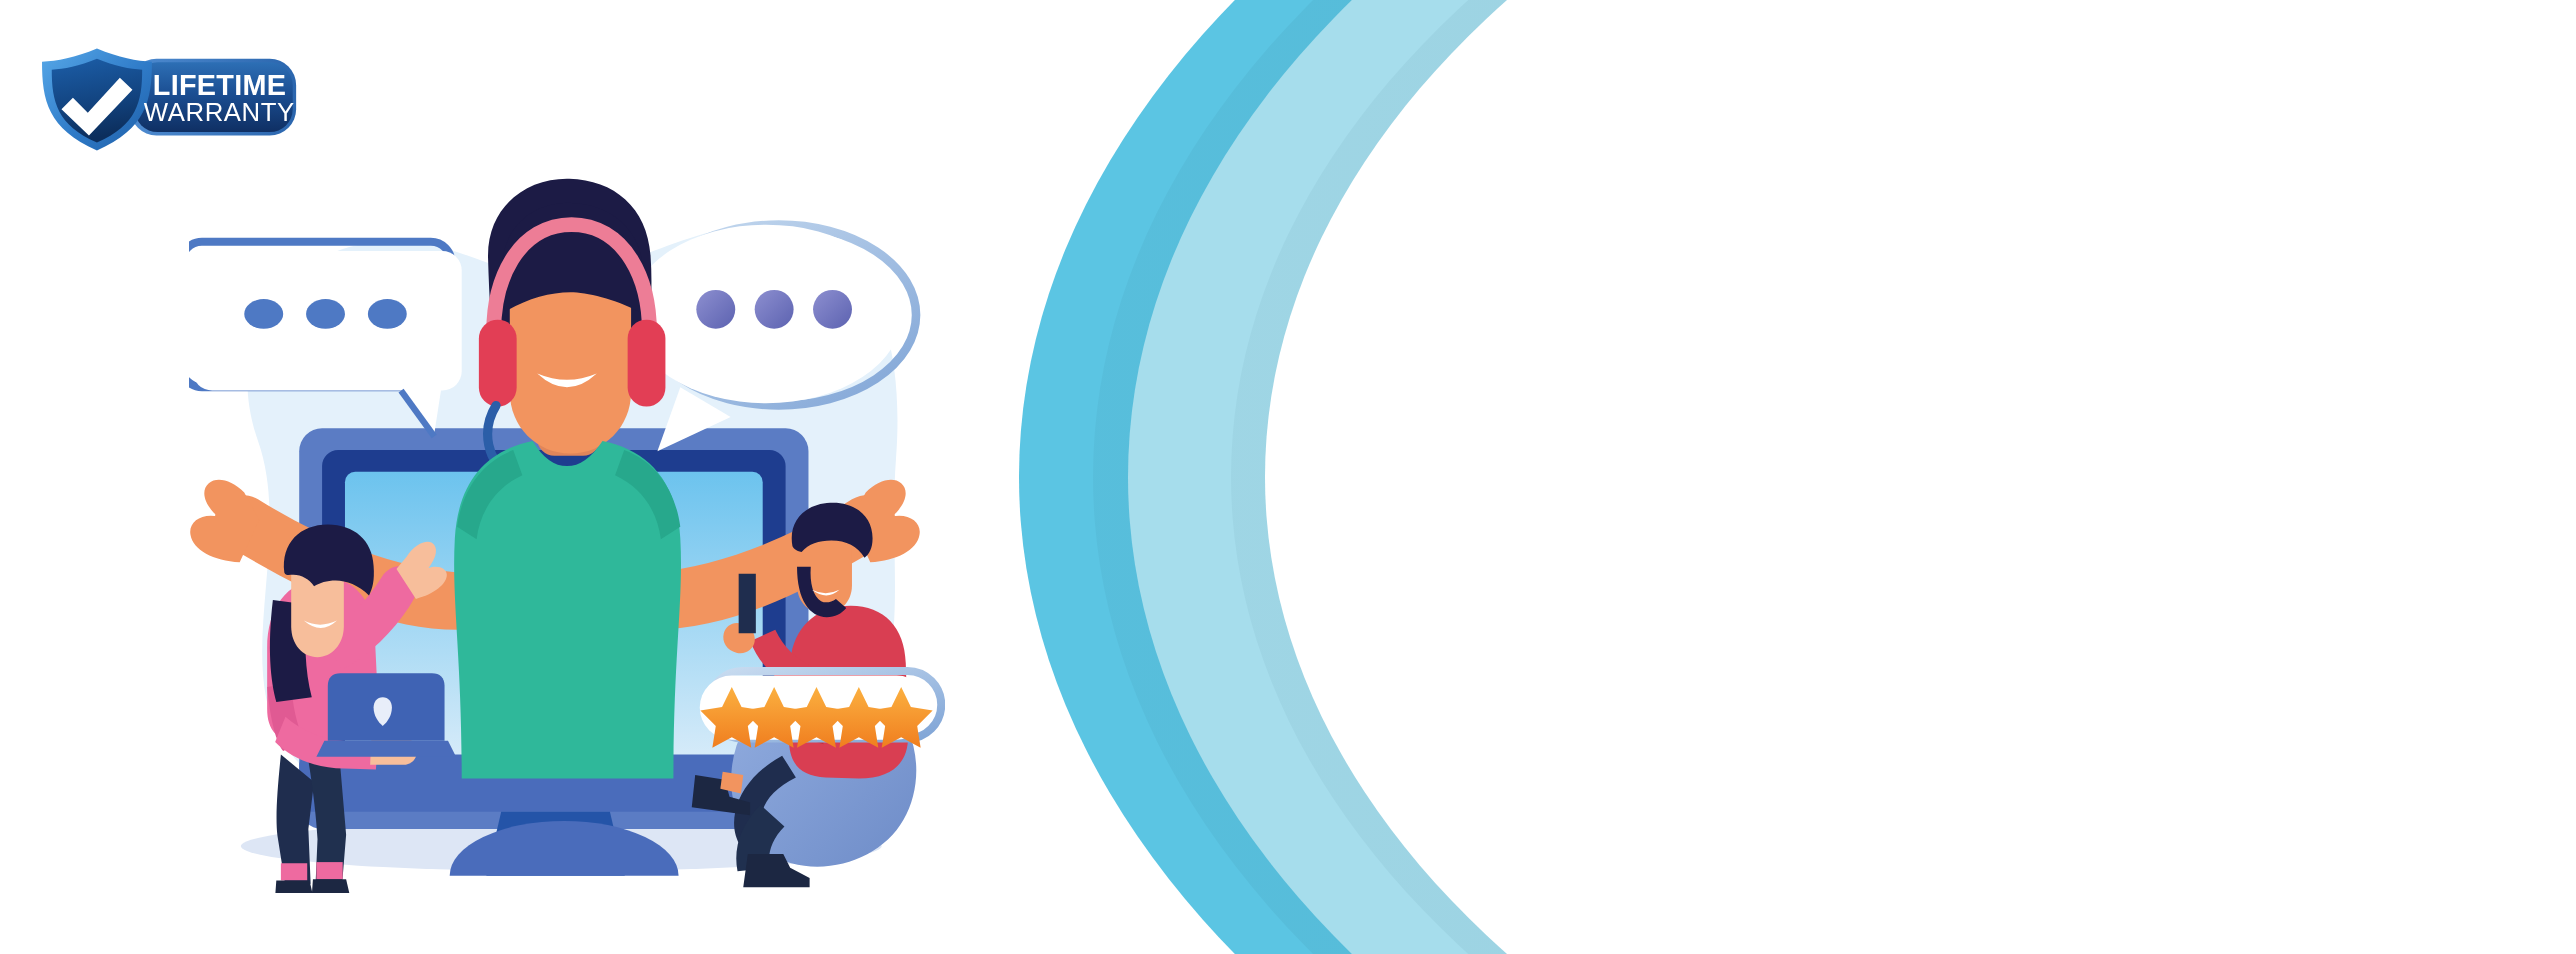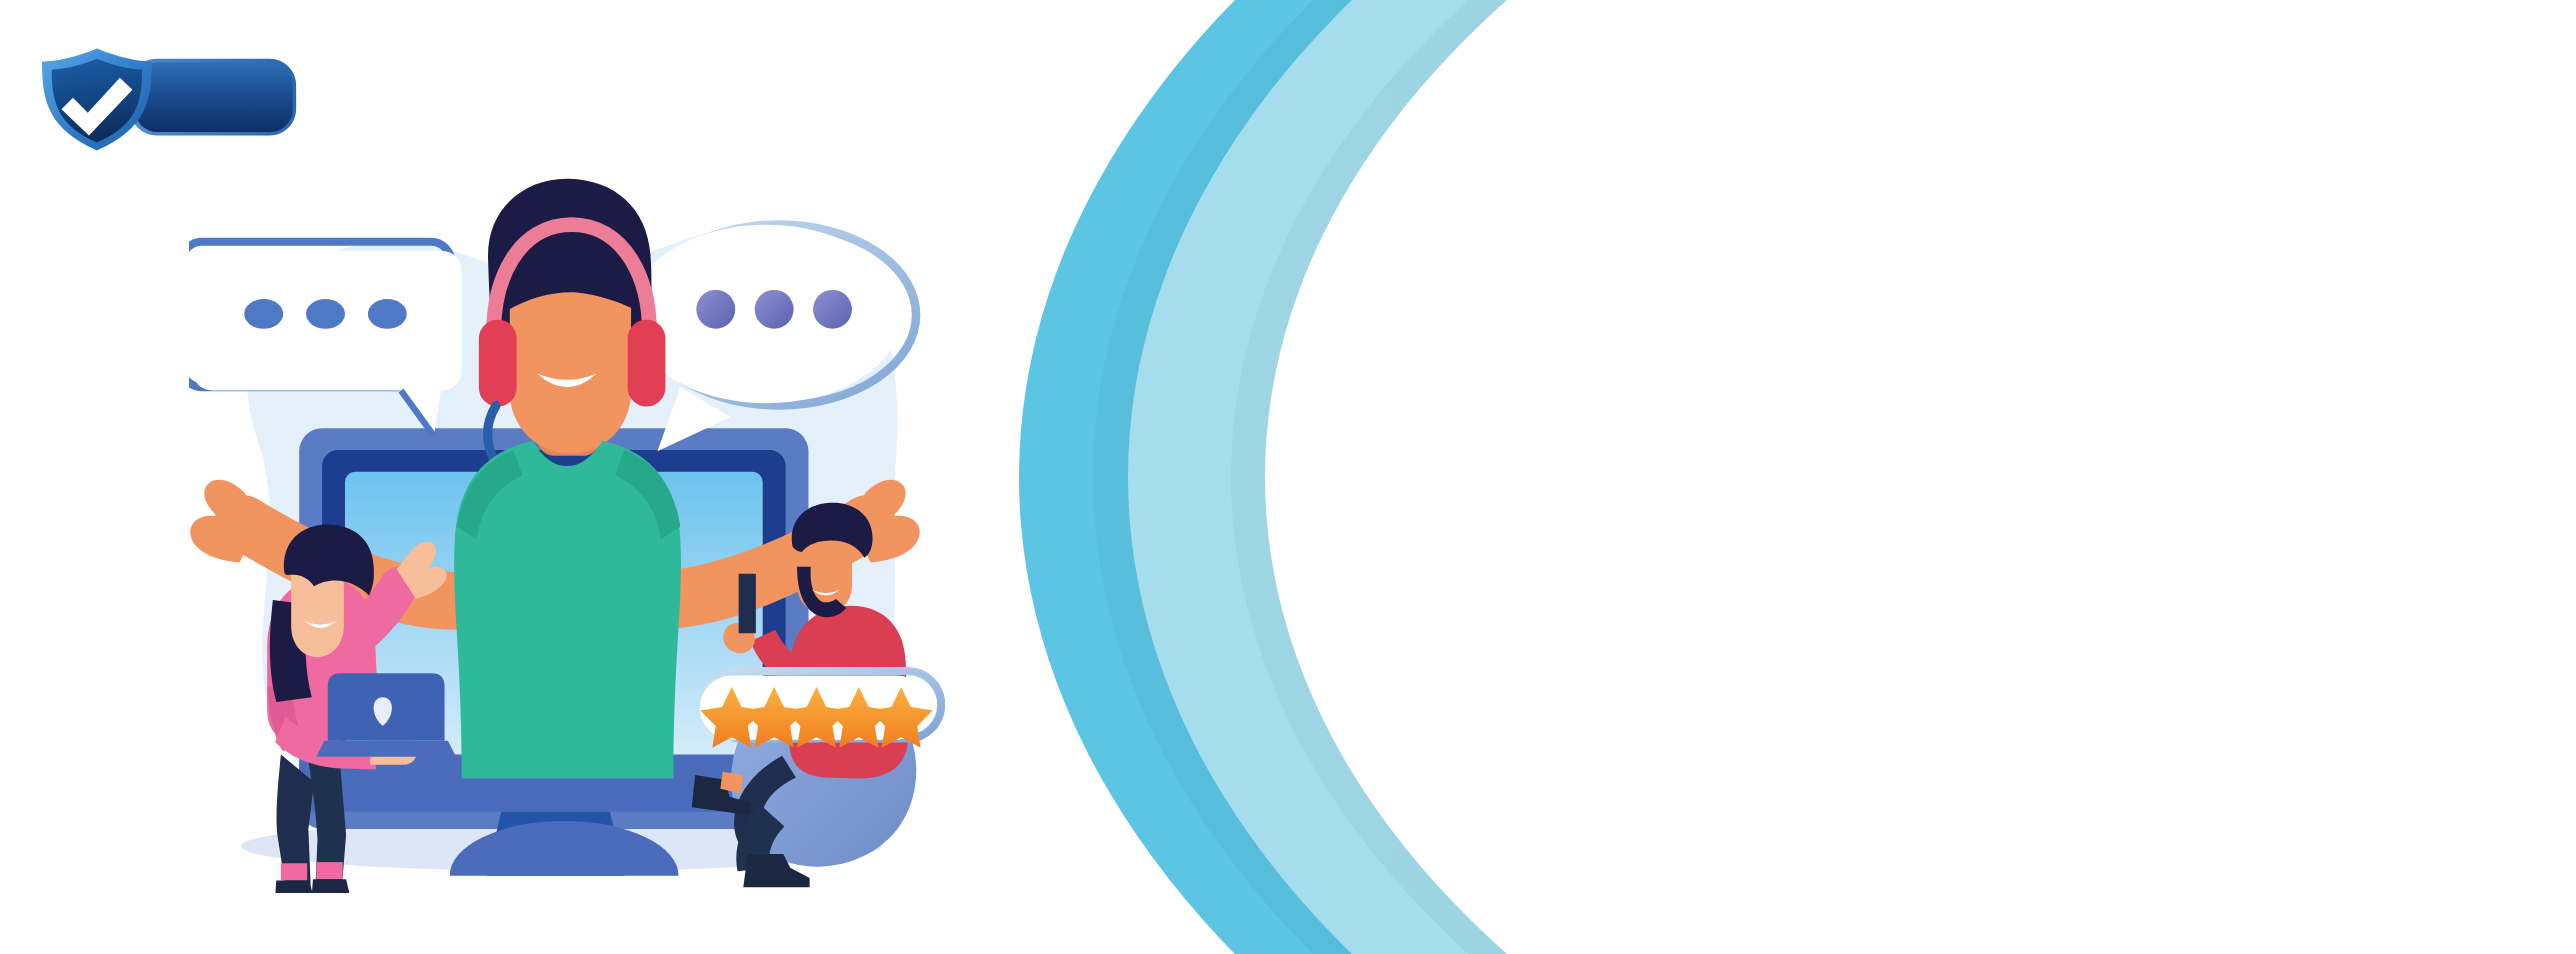"LIFETIME" div.badge-text-wrap { html: none -> <div> <div>LIFETIME</div> <div>WARRANTY</div> </div> }
